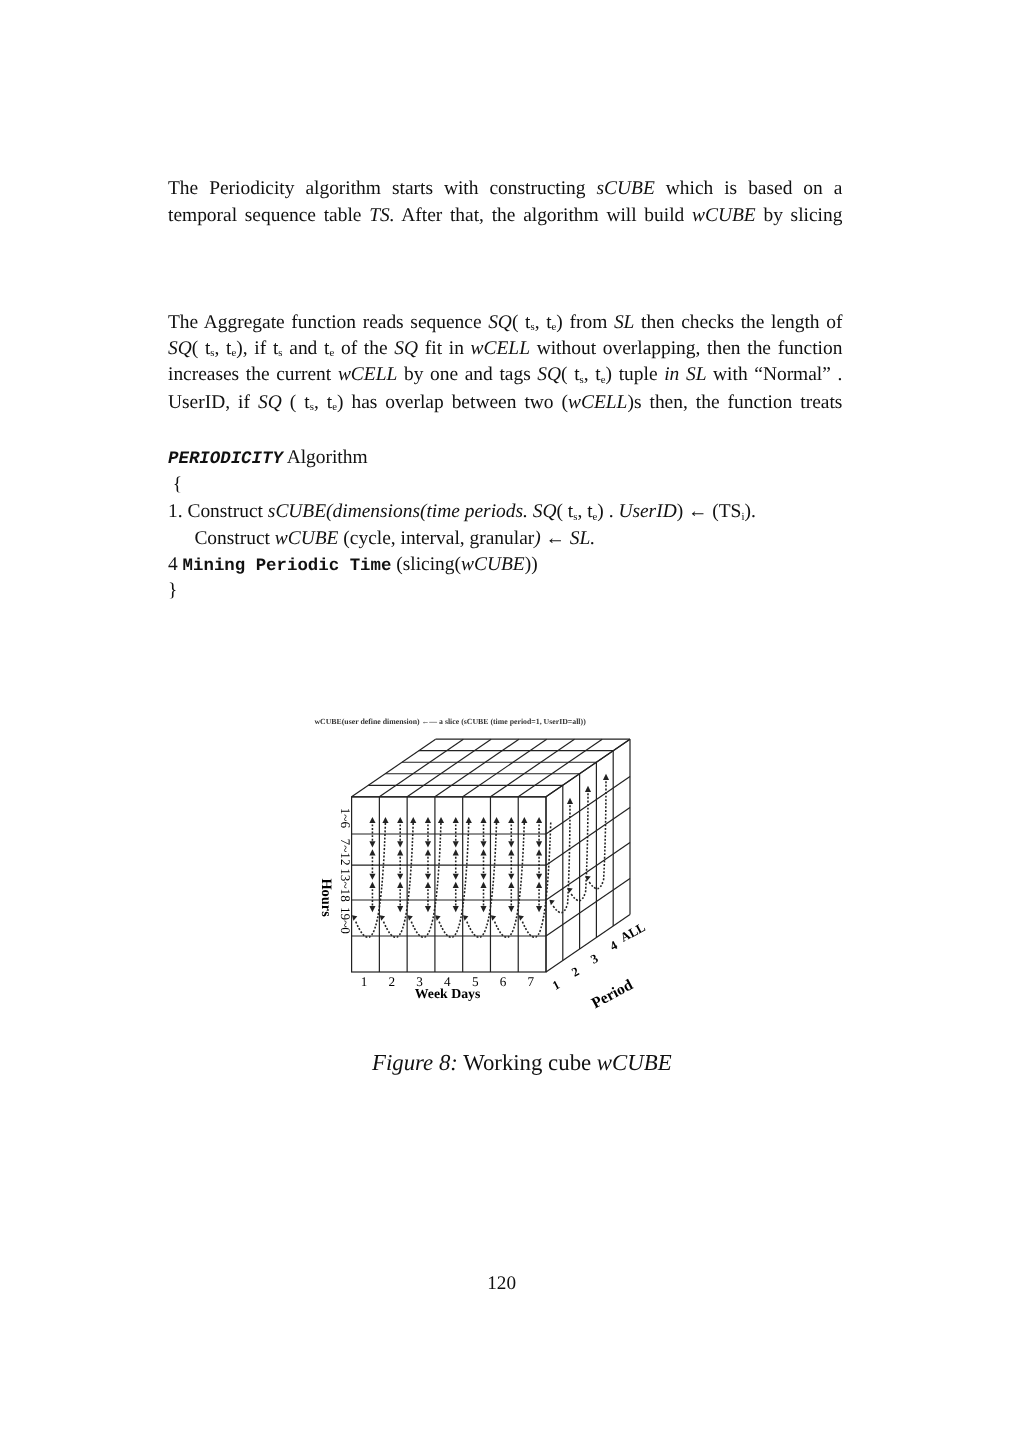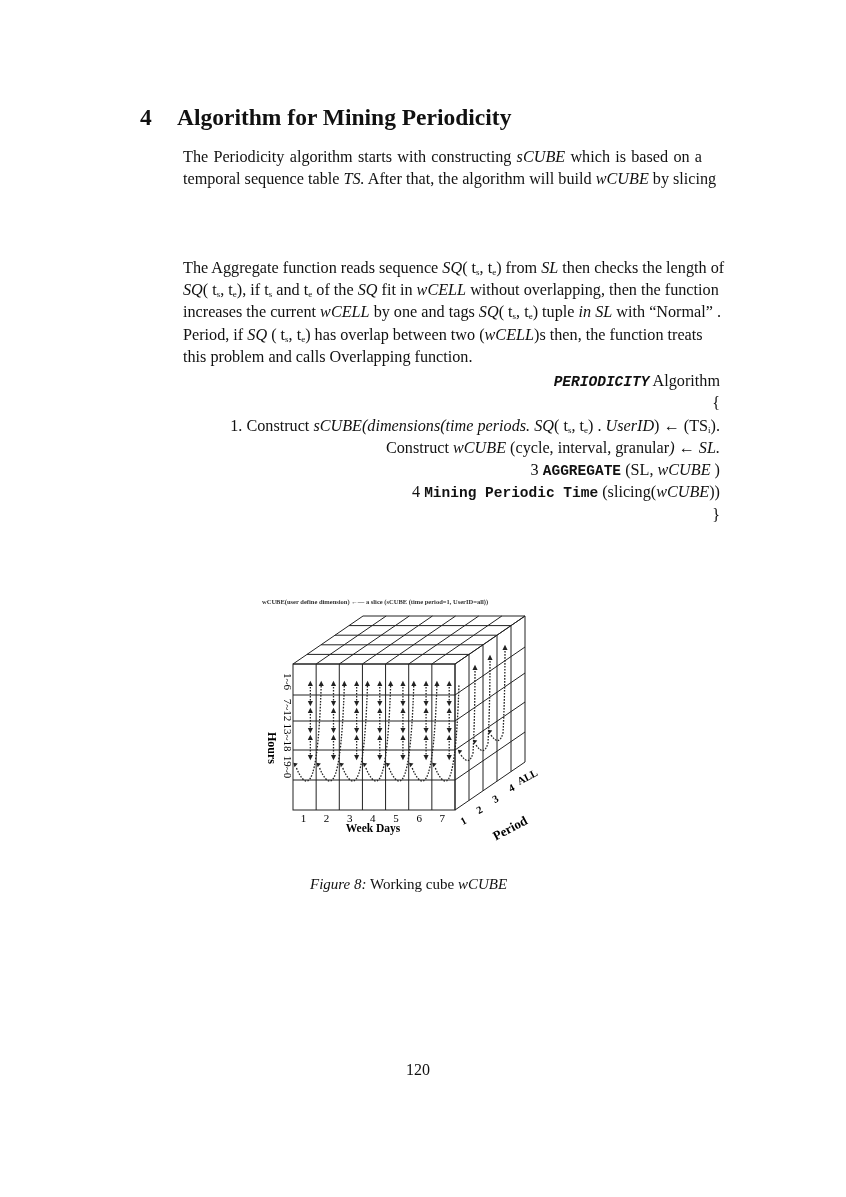"4 Algorithm for Mining Periodicity" div.heading { html: <div> <span>4</span><span>Algorithm for Mining Periodicity</span> </div> -> none }
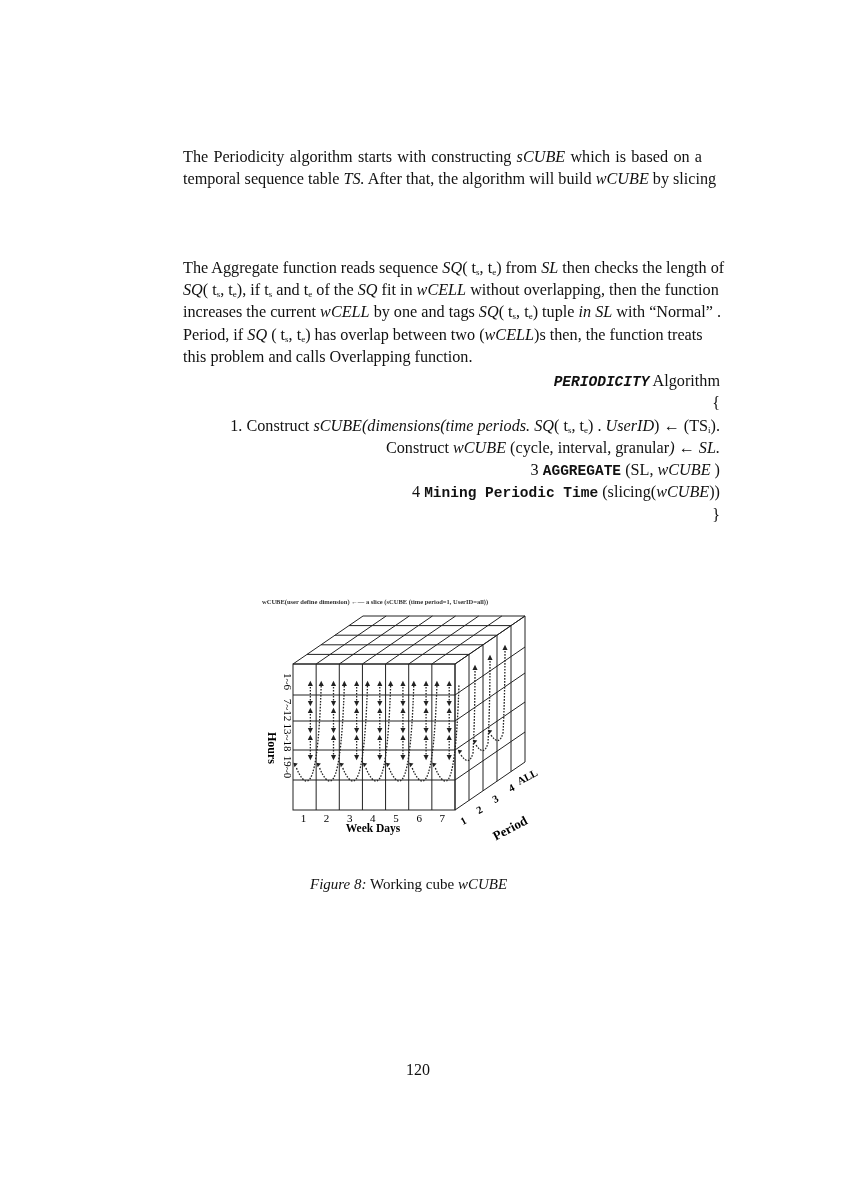"The Periodicity algorithm starts with" .para .ln { margin-left: 43px -> none }
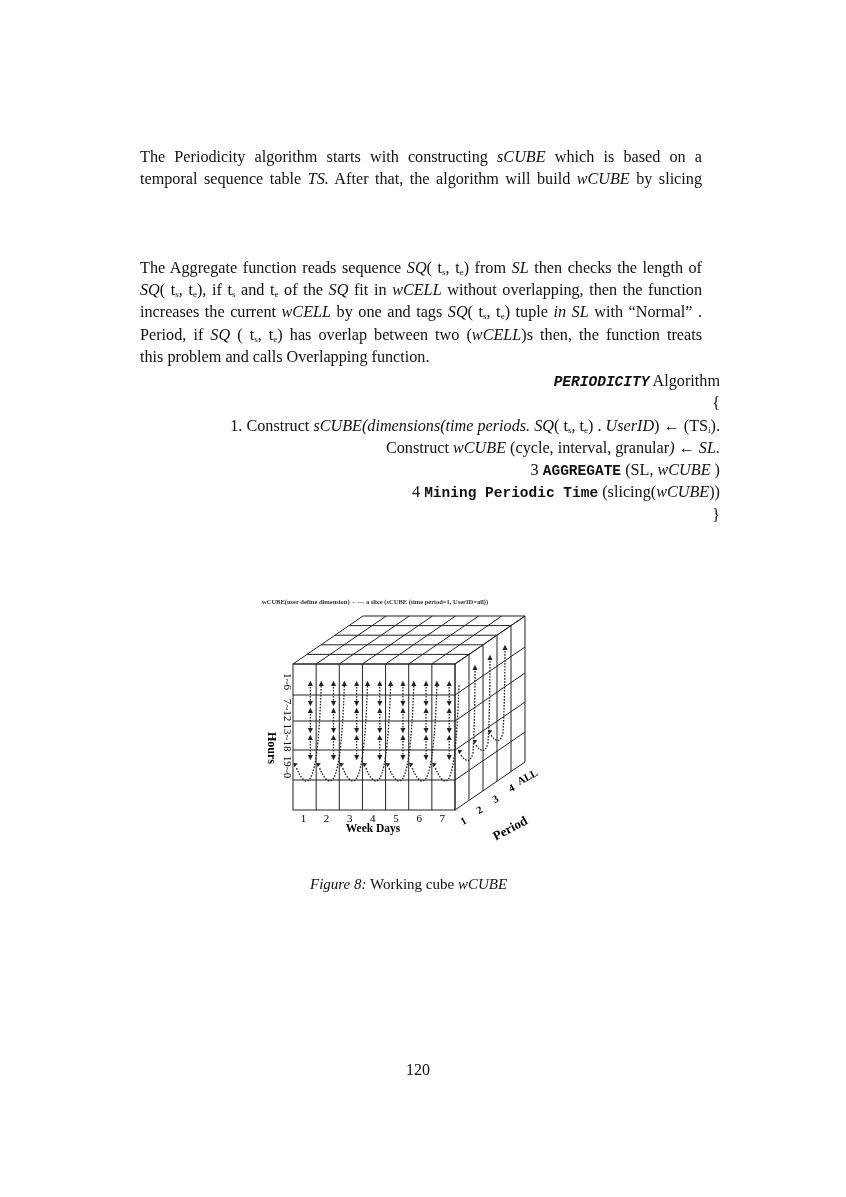"Period, if" span { text: Period -> UserID }
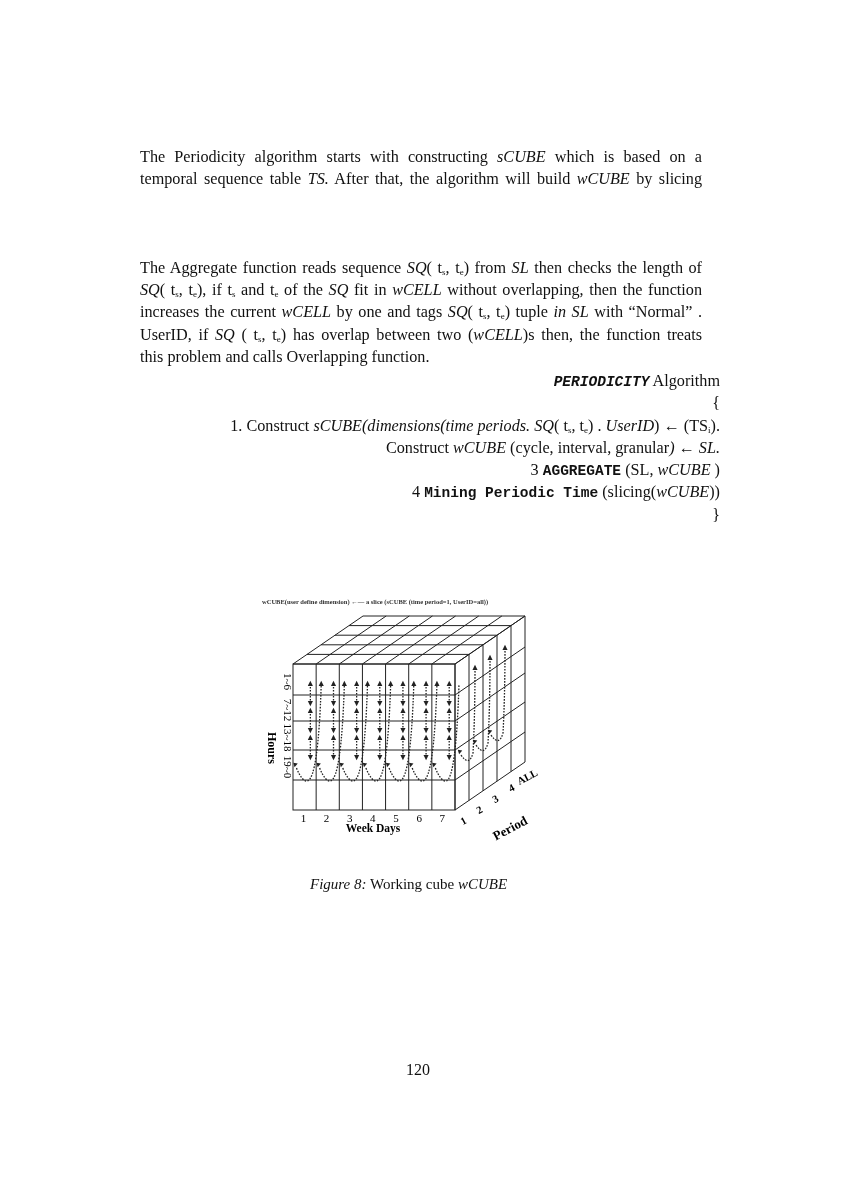"this problem and calls Overlapping" span.ln { html: <span>this problem and calls Overlapping function.</span> -> none }
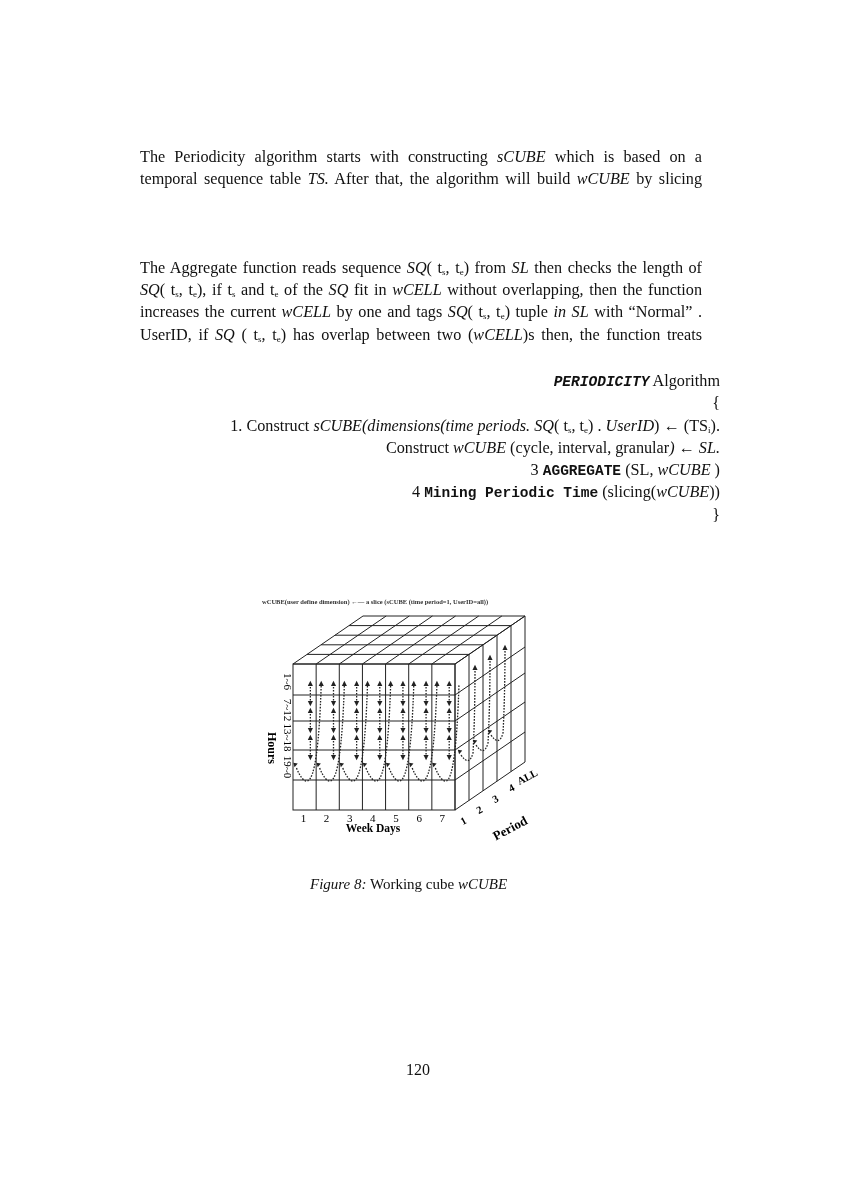"PERIODICITY Algorithm" .algo .row { text-align: right -> none }
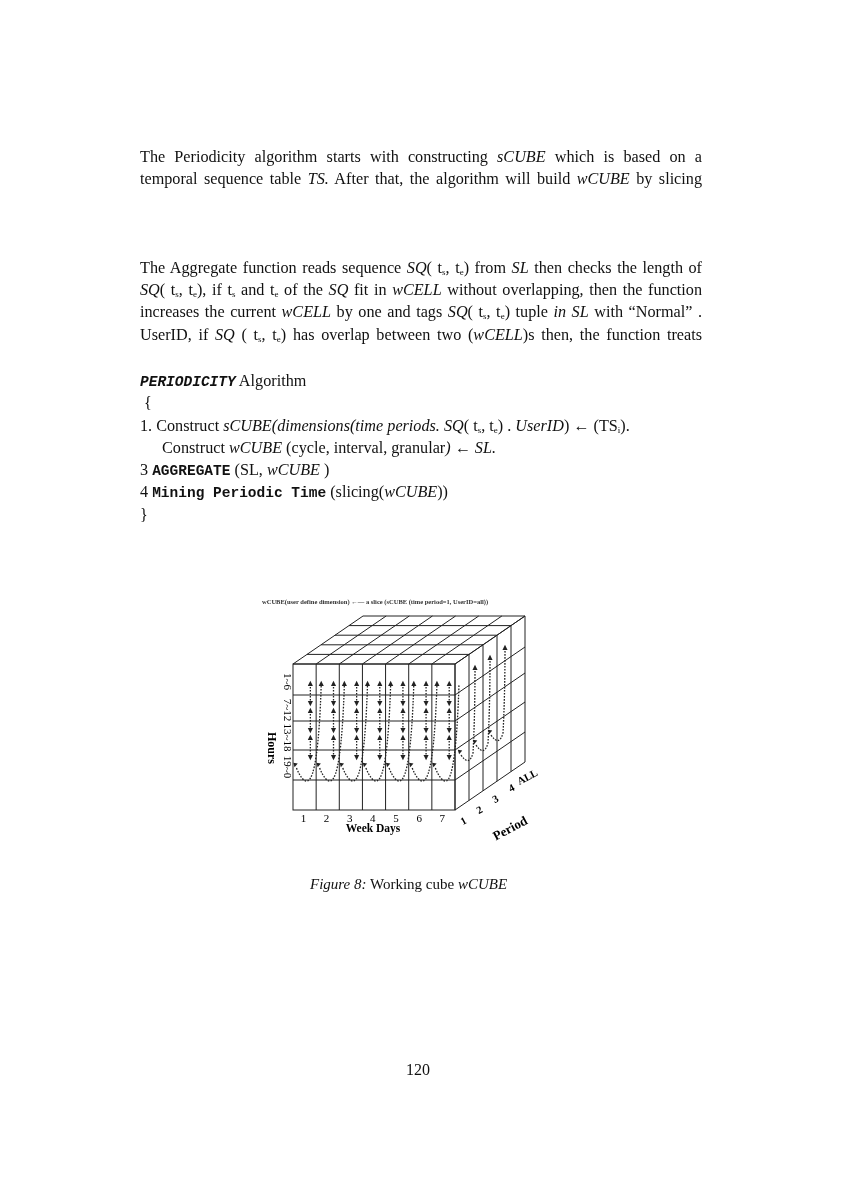"3 AGGREGATE (SL, wCUBE )" div.row { html: <div><span>3 </span><span>AGGREGATE</span><span> (SL, </span><i>wCUBE</i><span> )</span></div> -> none }
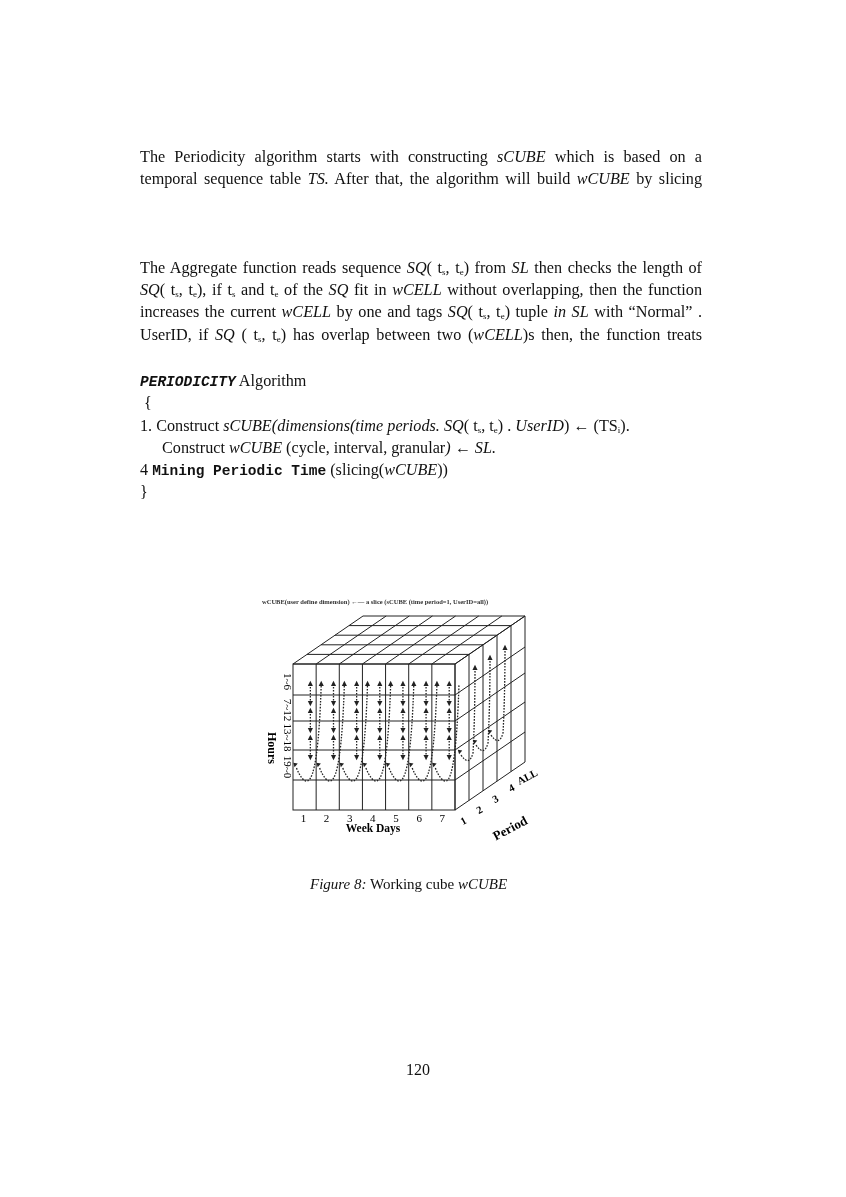"Figure 8: Working cube wCUBE" .caption { font-size: 15px -> 19px }
